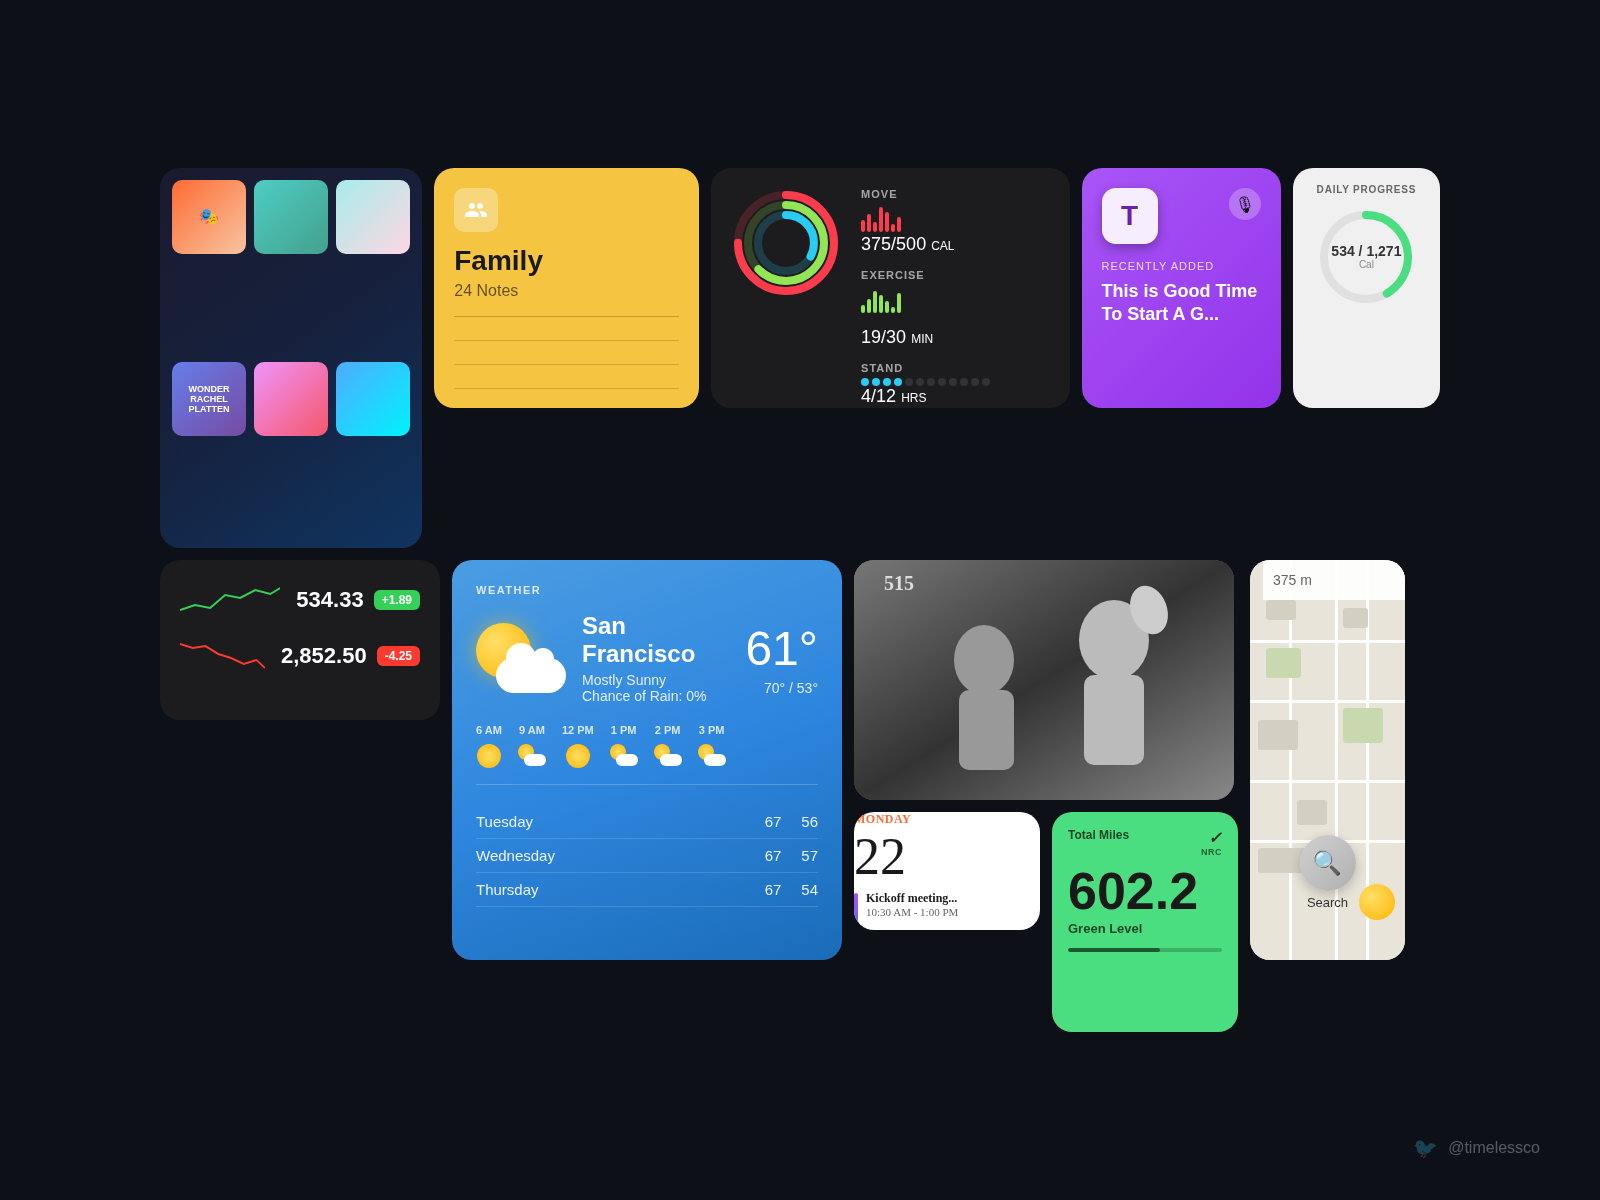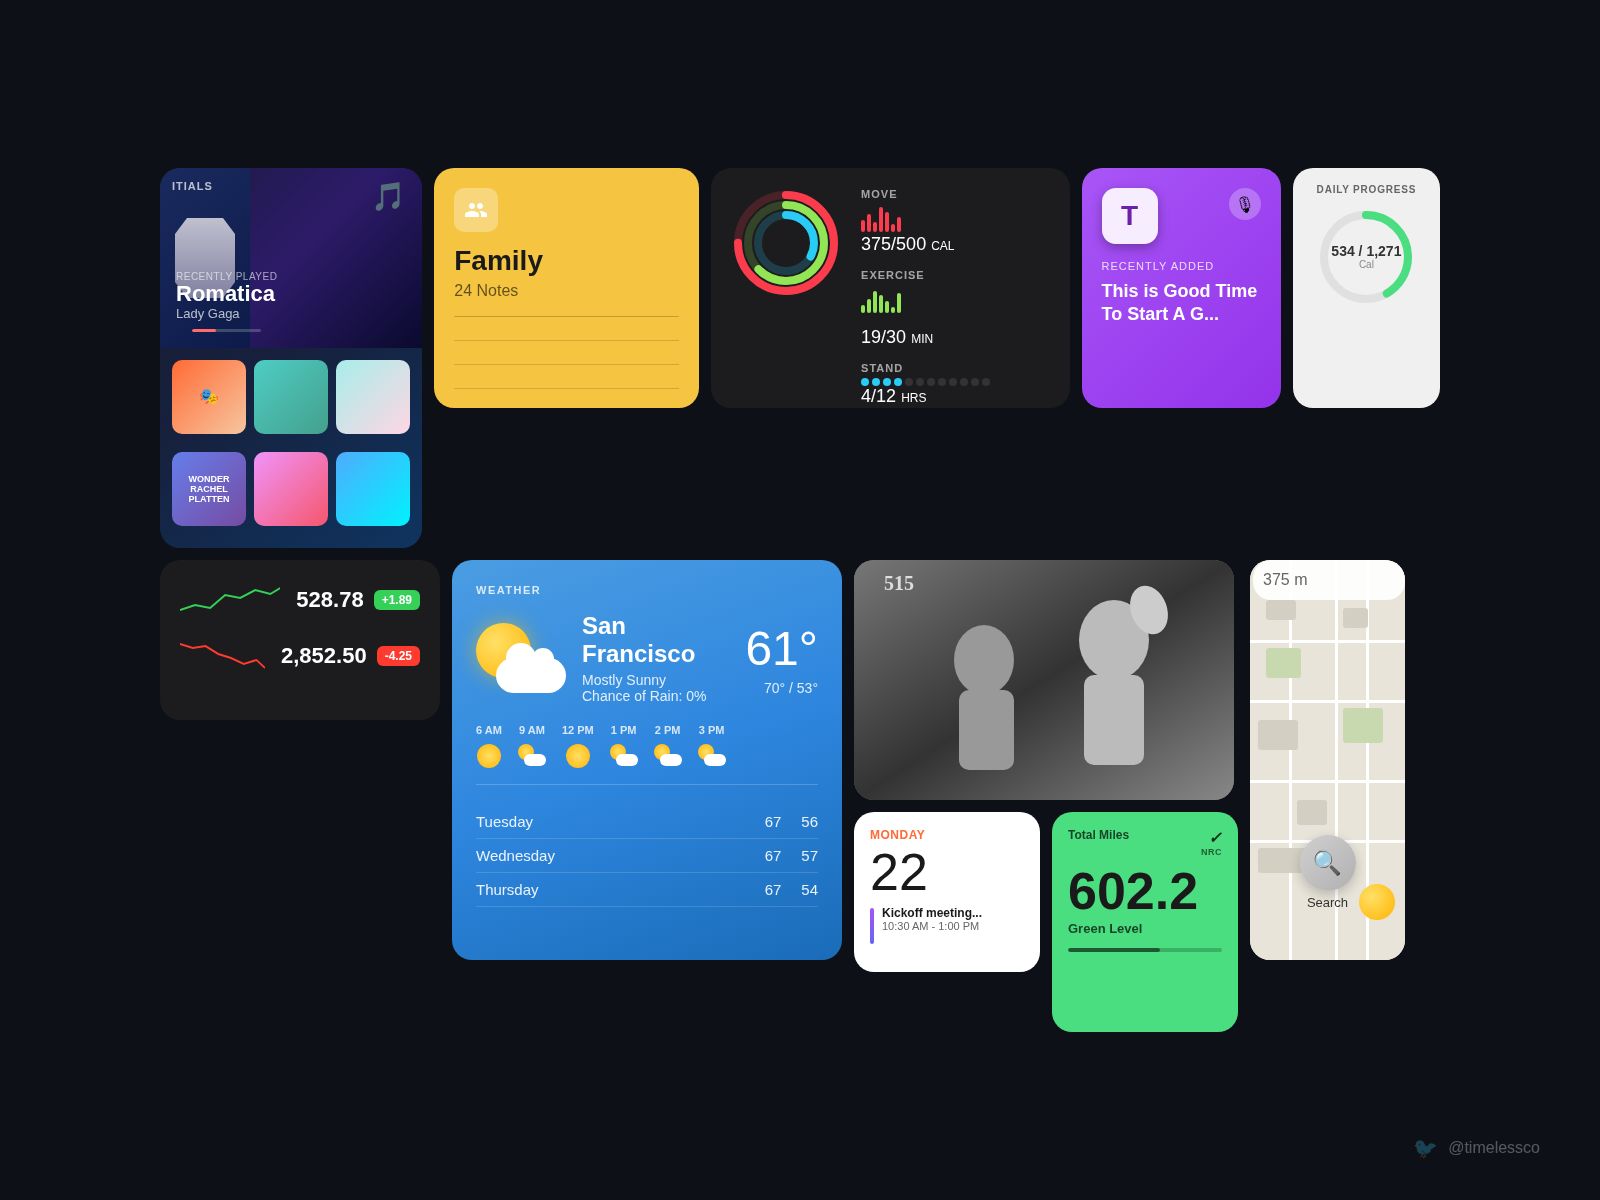"ITIALS" div.music-top { html: <div> <div></div> <div> <div></div> </div> <div>ITIALS</div> <div>🎵</div> <div> <div>RECENTLY PLAYED</div> <div>Romatica</div> <div>Lady Gaga</div> <div> <div></div> </div> </div> </div> -> none }
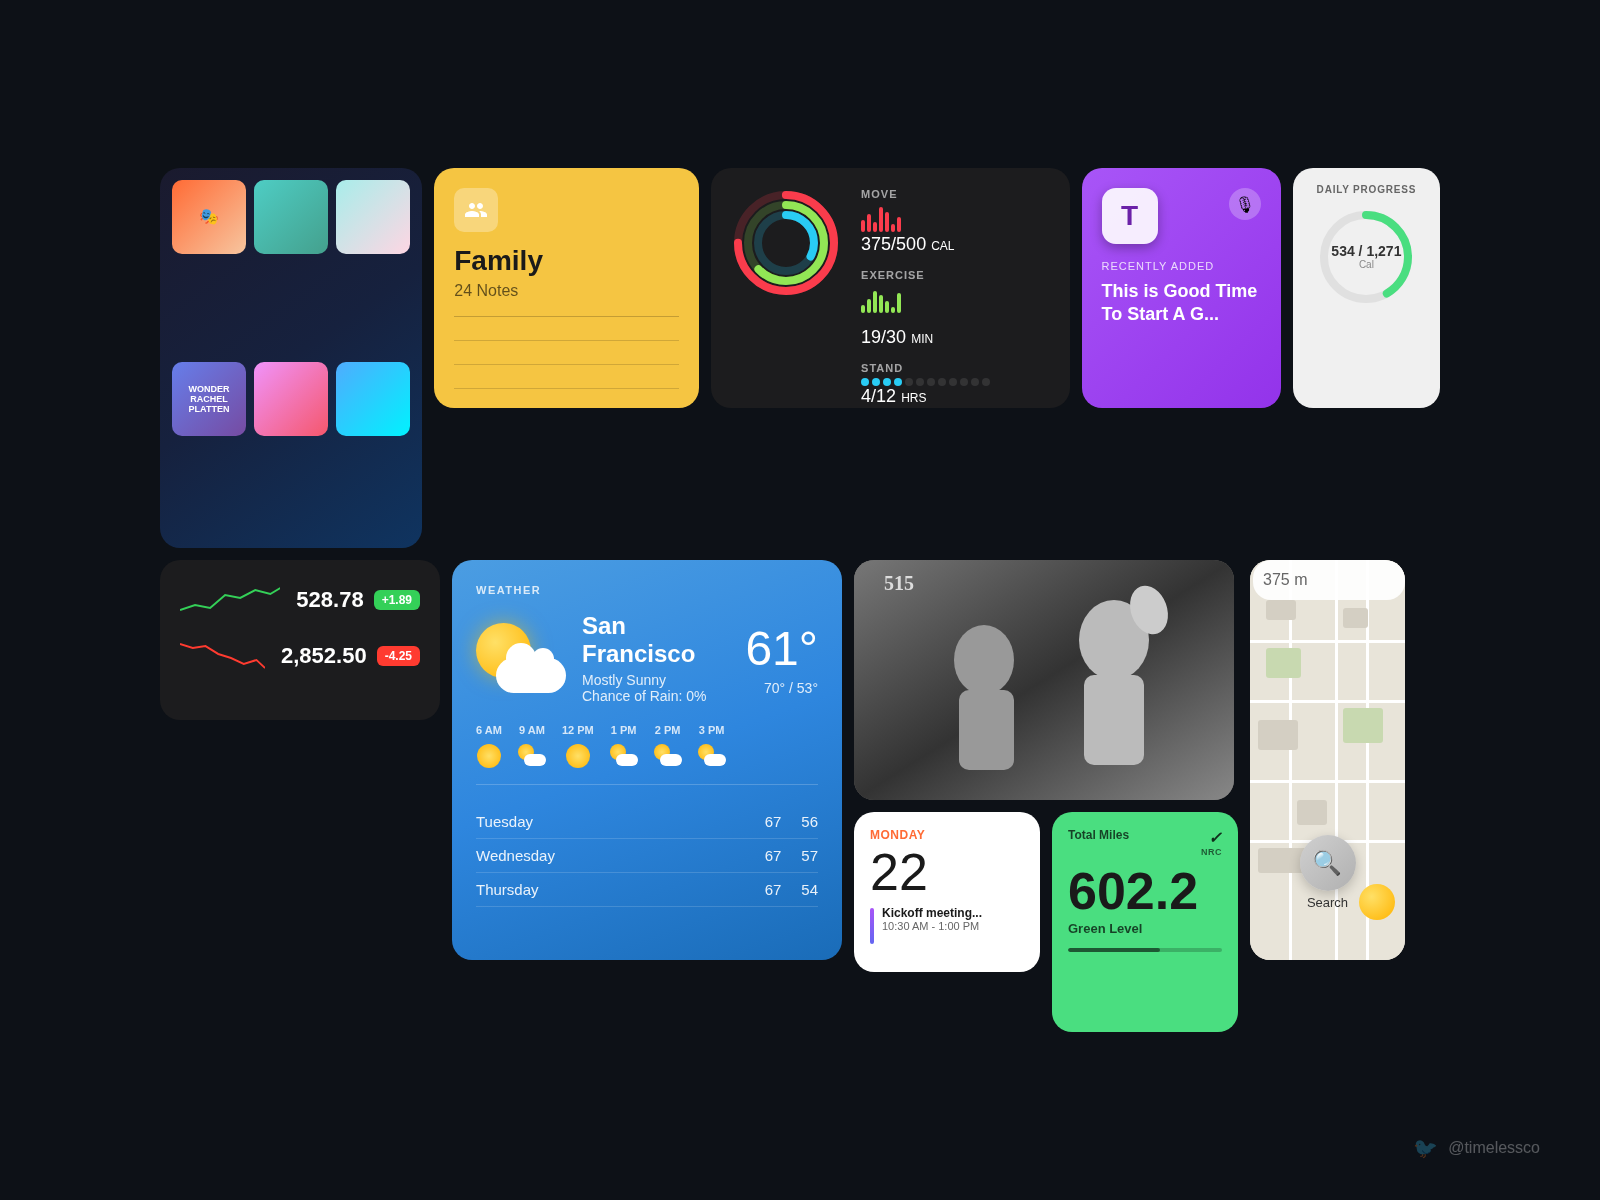"375 m" .map-overlay-top { border-radius: 18px -> none; font-size: 16px -> 14px; left: 3px -> 13px }
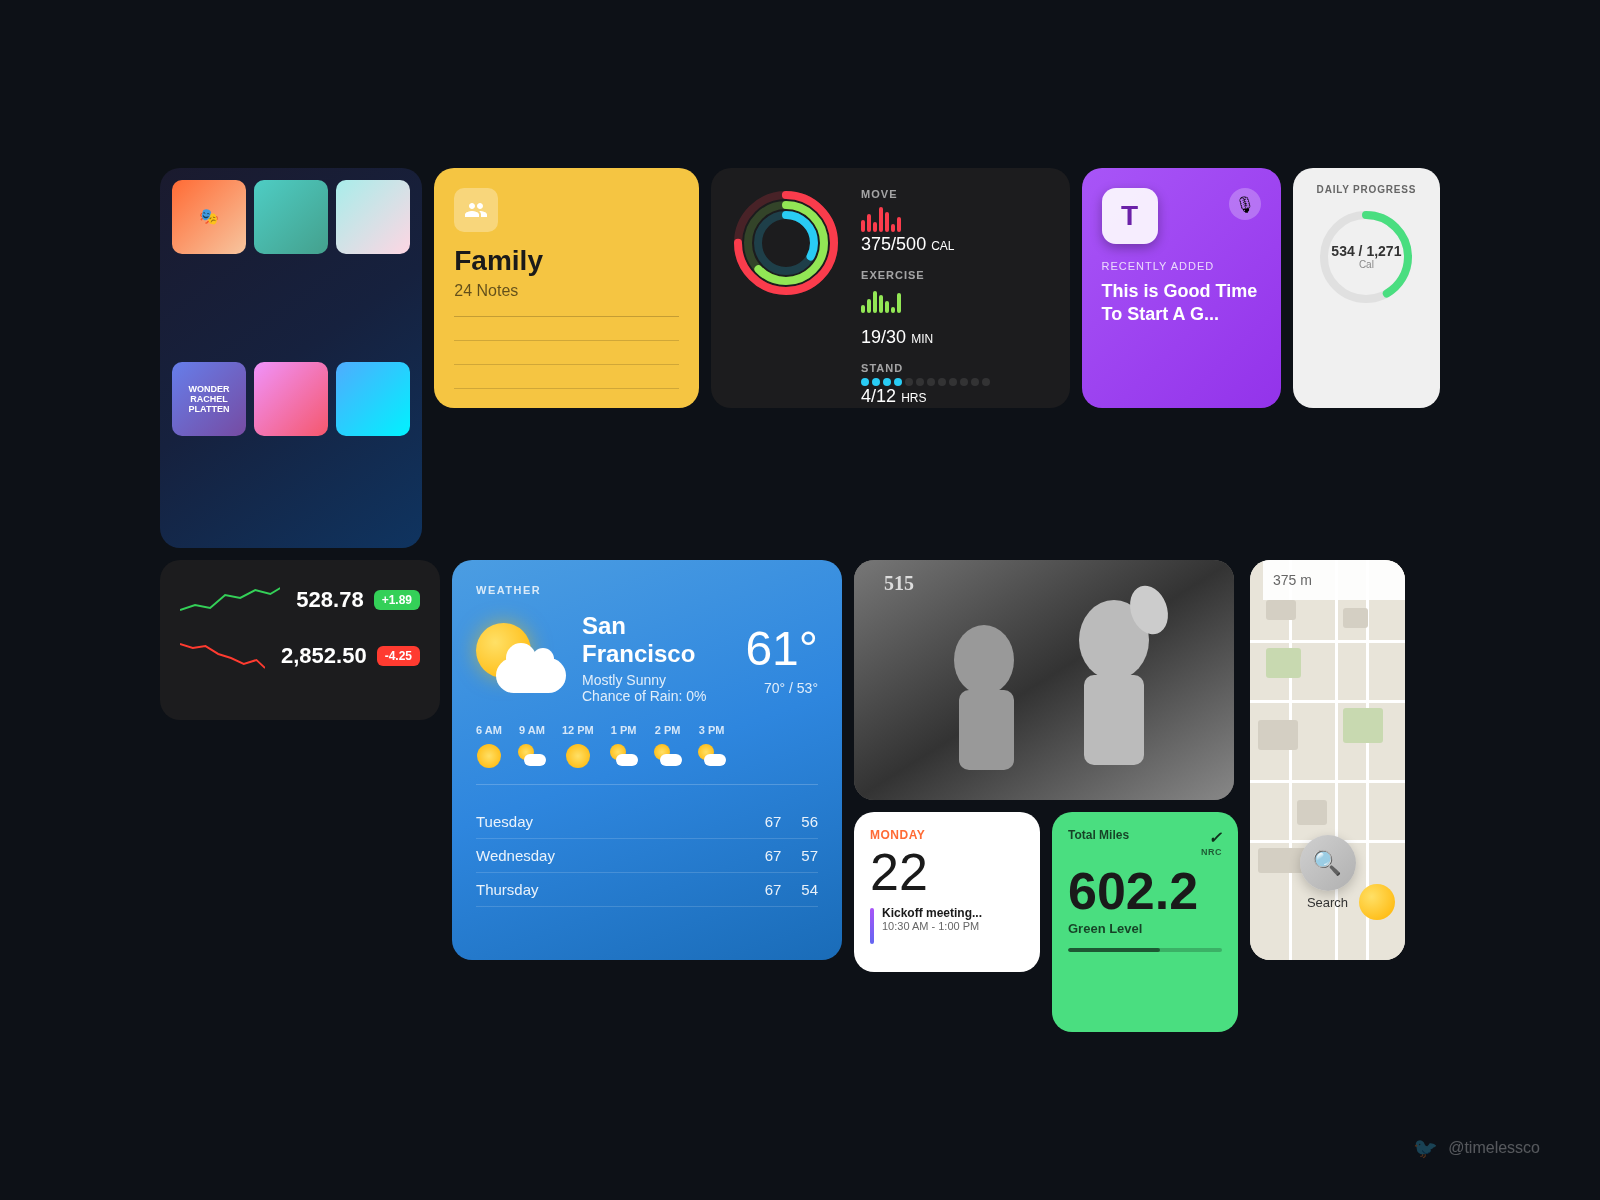"528.78" div.stock-price { text: 528.78 -> 534.33 }
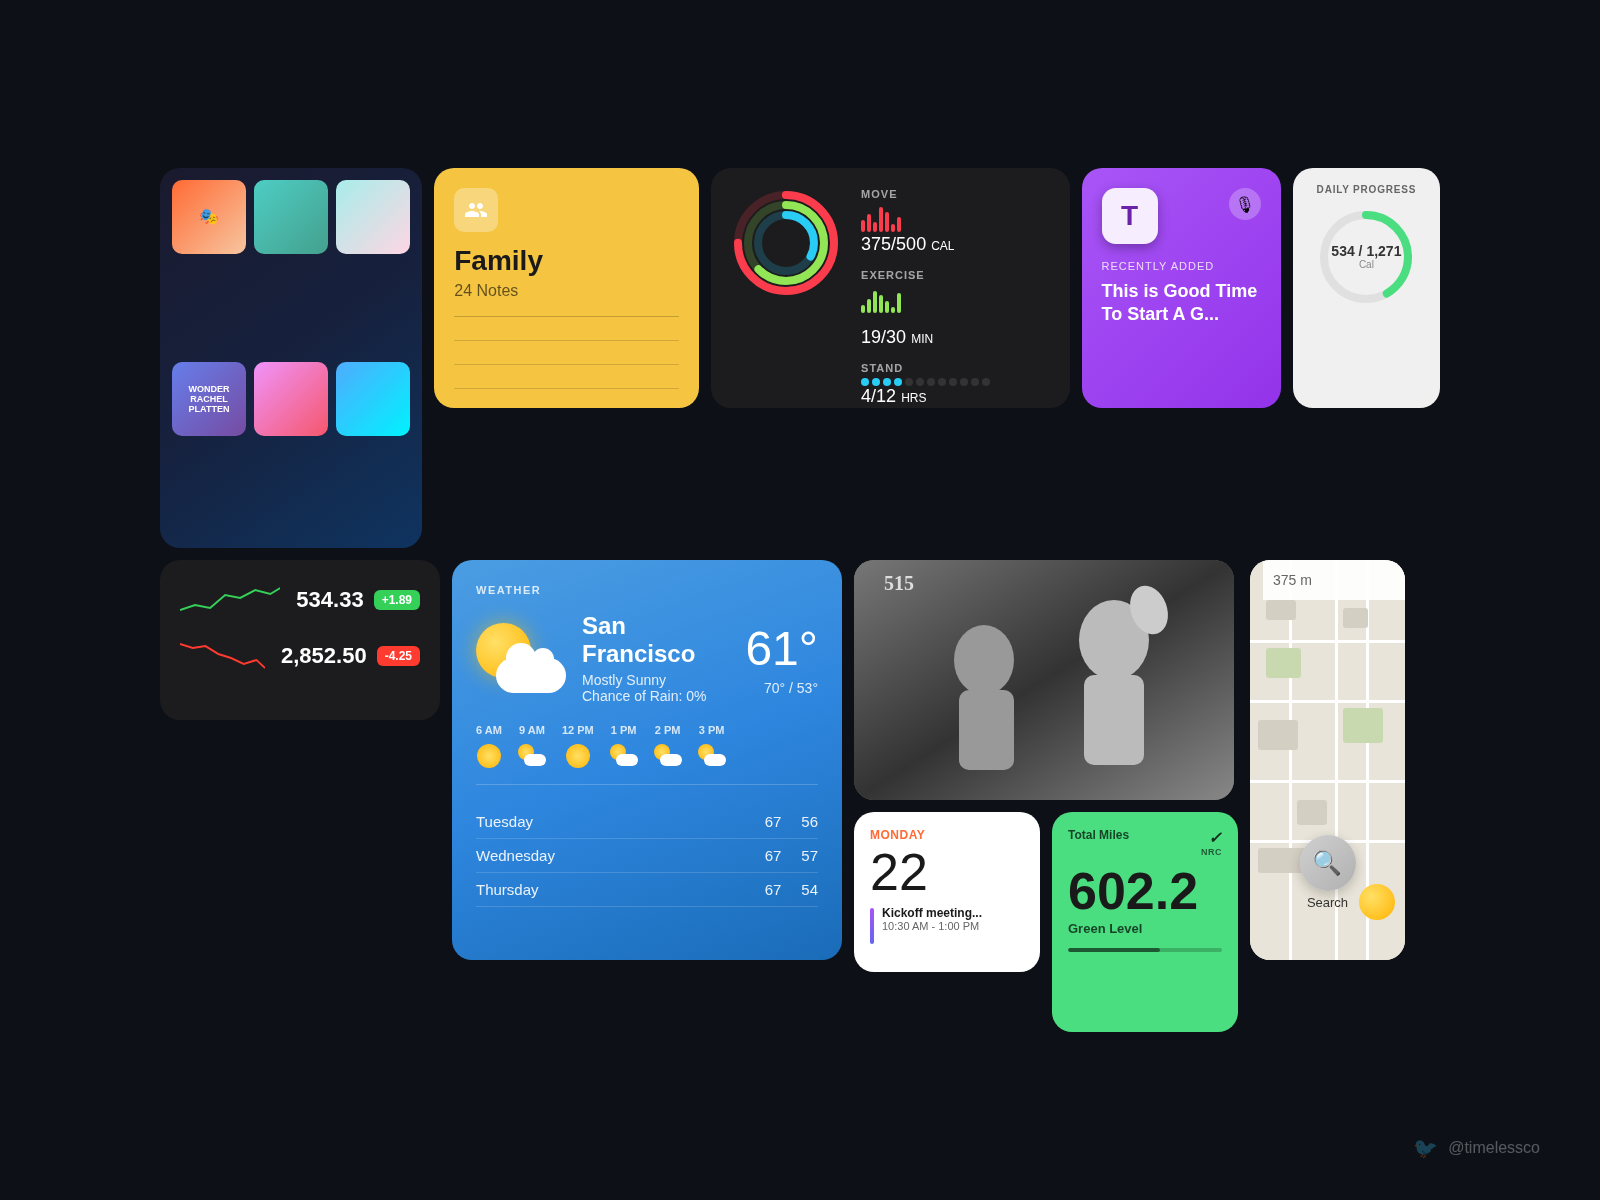"MONDAY" .calendar-widget { font-family: none -> Liberation Serif, serif; height: 160px -> 118px; padding: 16px -> none }
